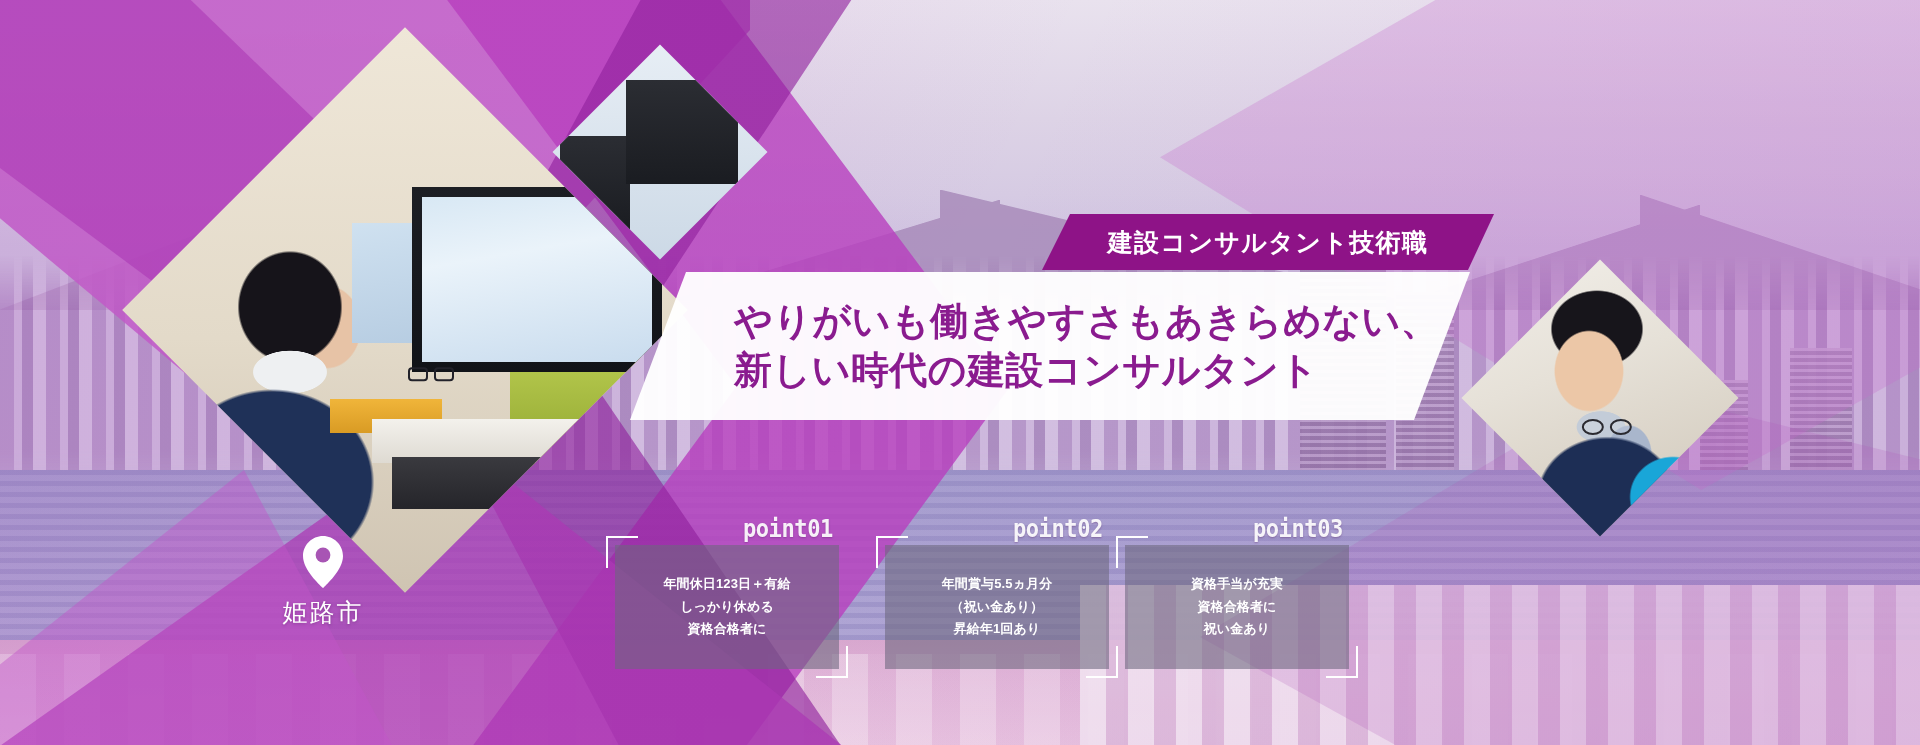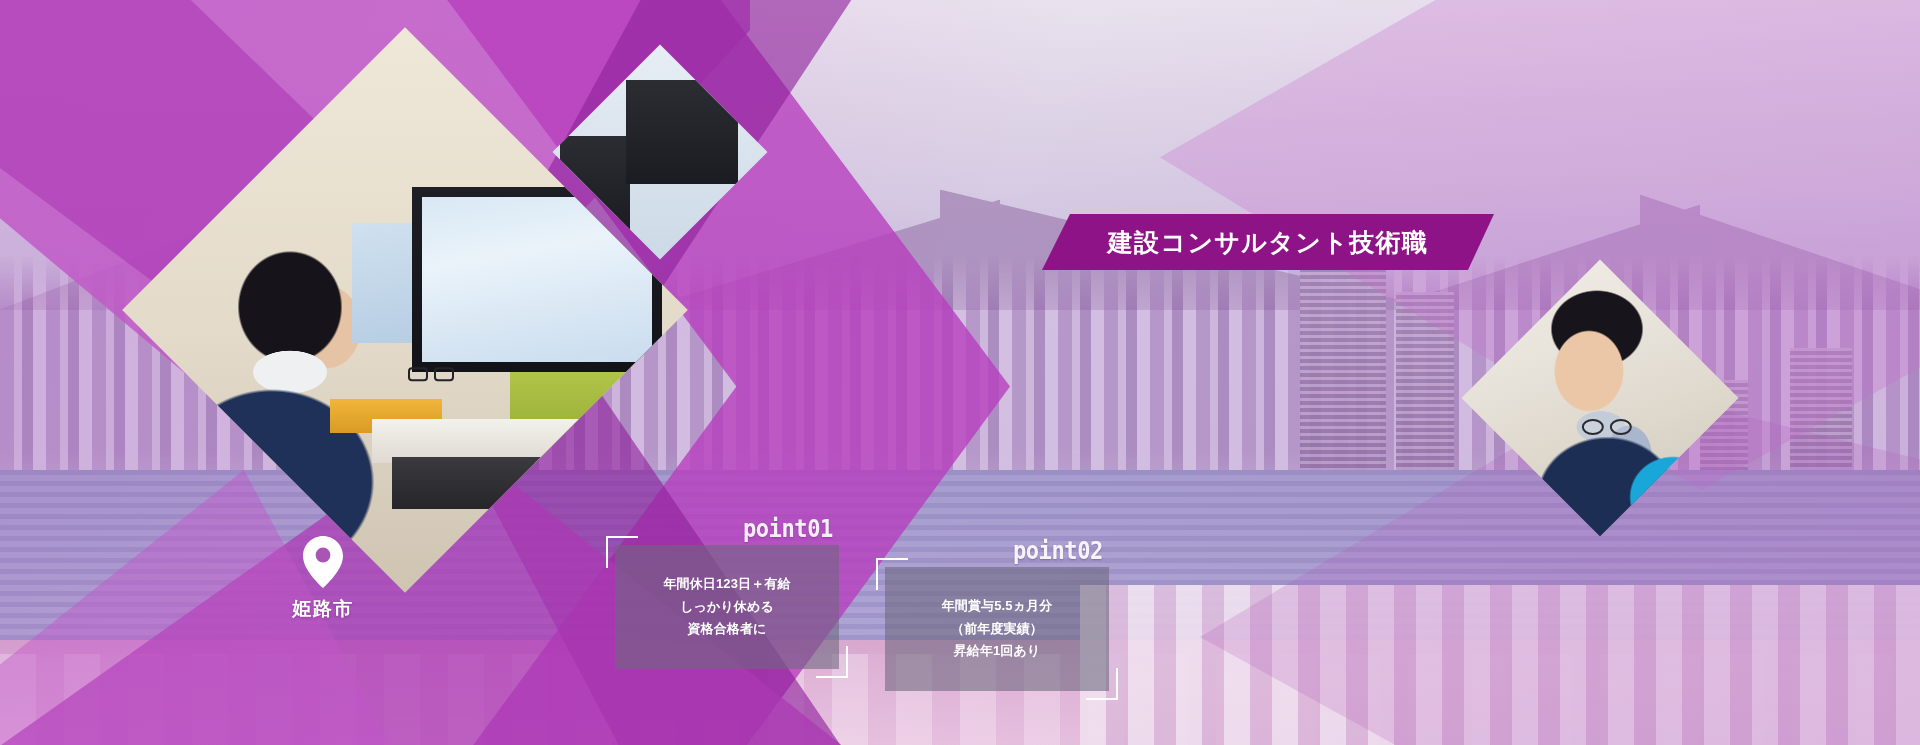"やりがいも働きやすさもあきらめない、" div { html: none -> <div> <div>やりがいも働きやすさもあきらめない、</div> <div>新しい時代の建設コンサルタント</div> </div> }
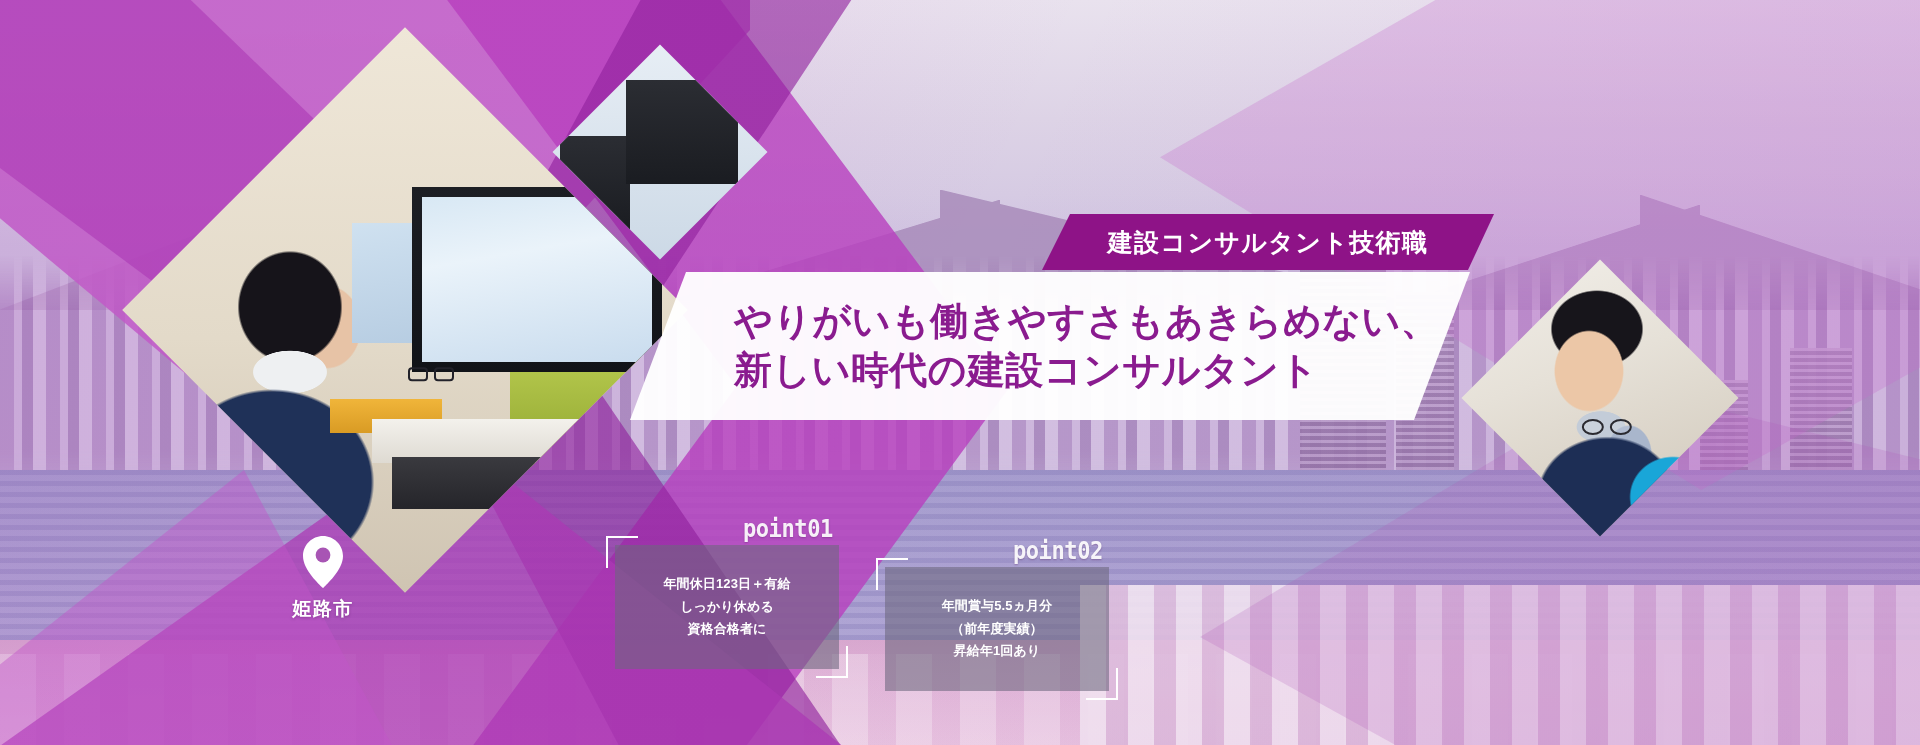"point02" #point-card-2 { margin-top: 22px -> none }
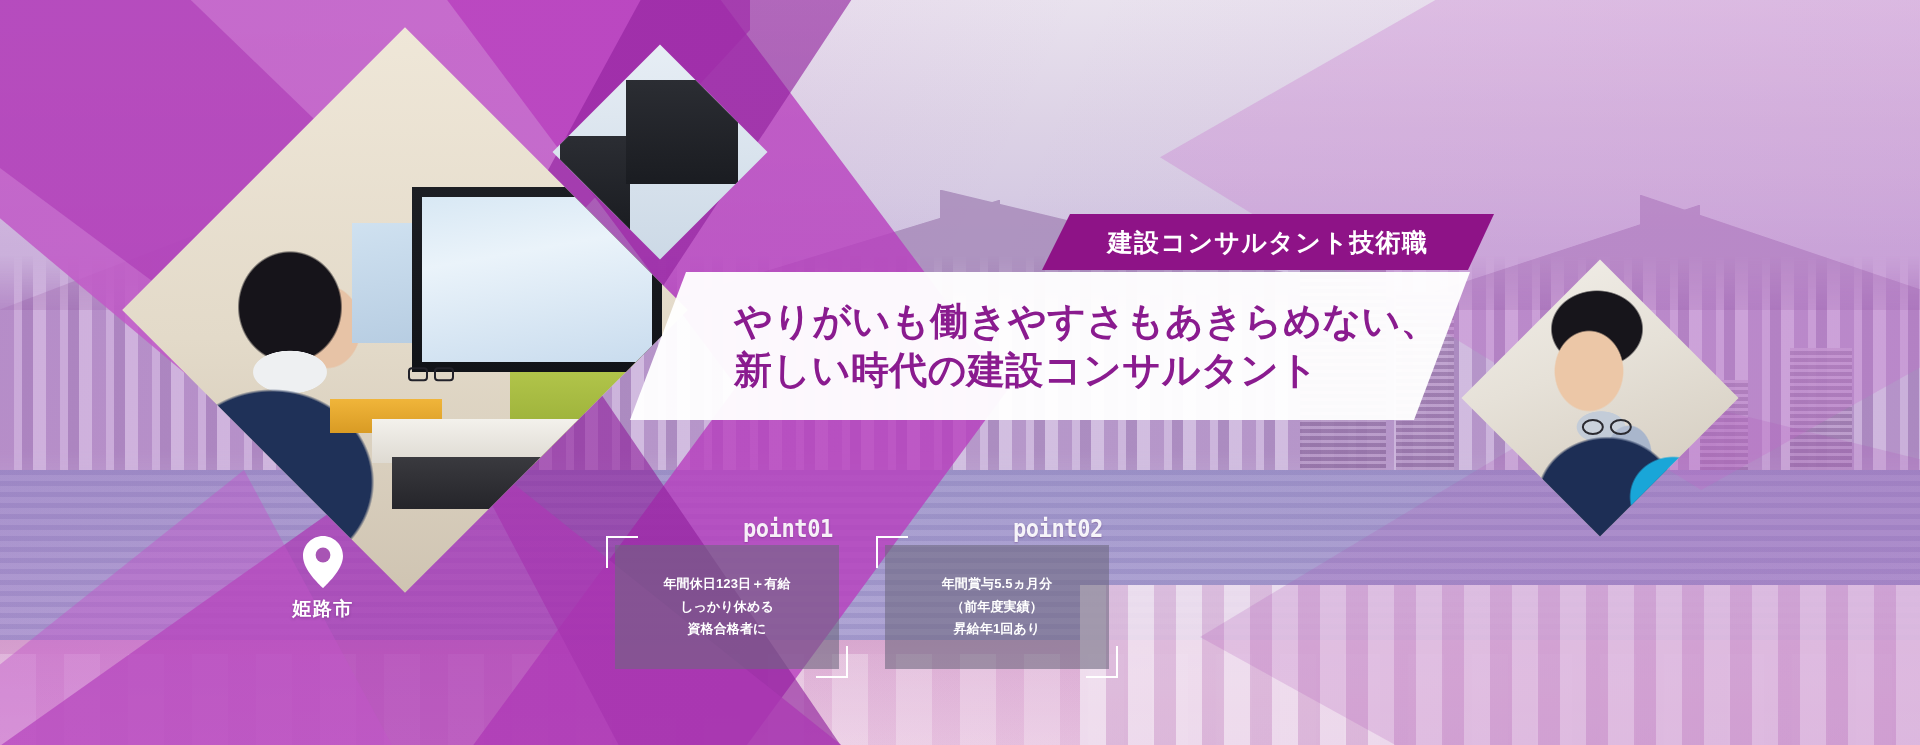"point03" div.point-card { html: none -> <div> <div>point03</div> <div> <div>資格手当が充実</div> <div>資格合格者に</div> <div>祝い金あり</div> </div> </div> }
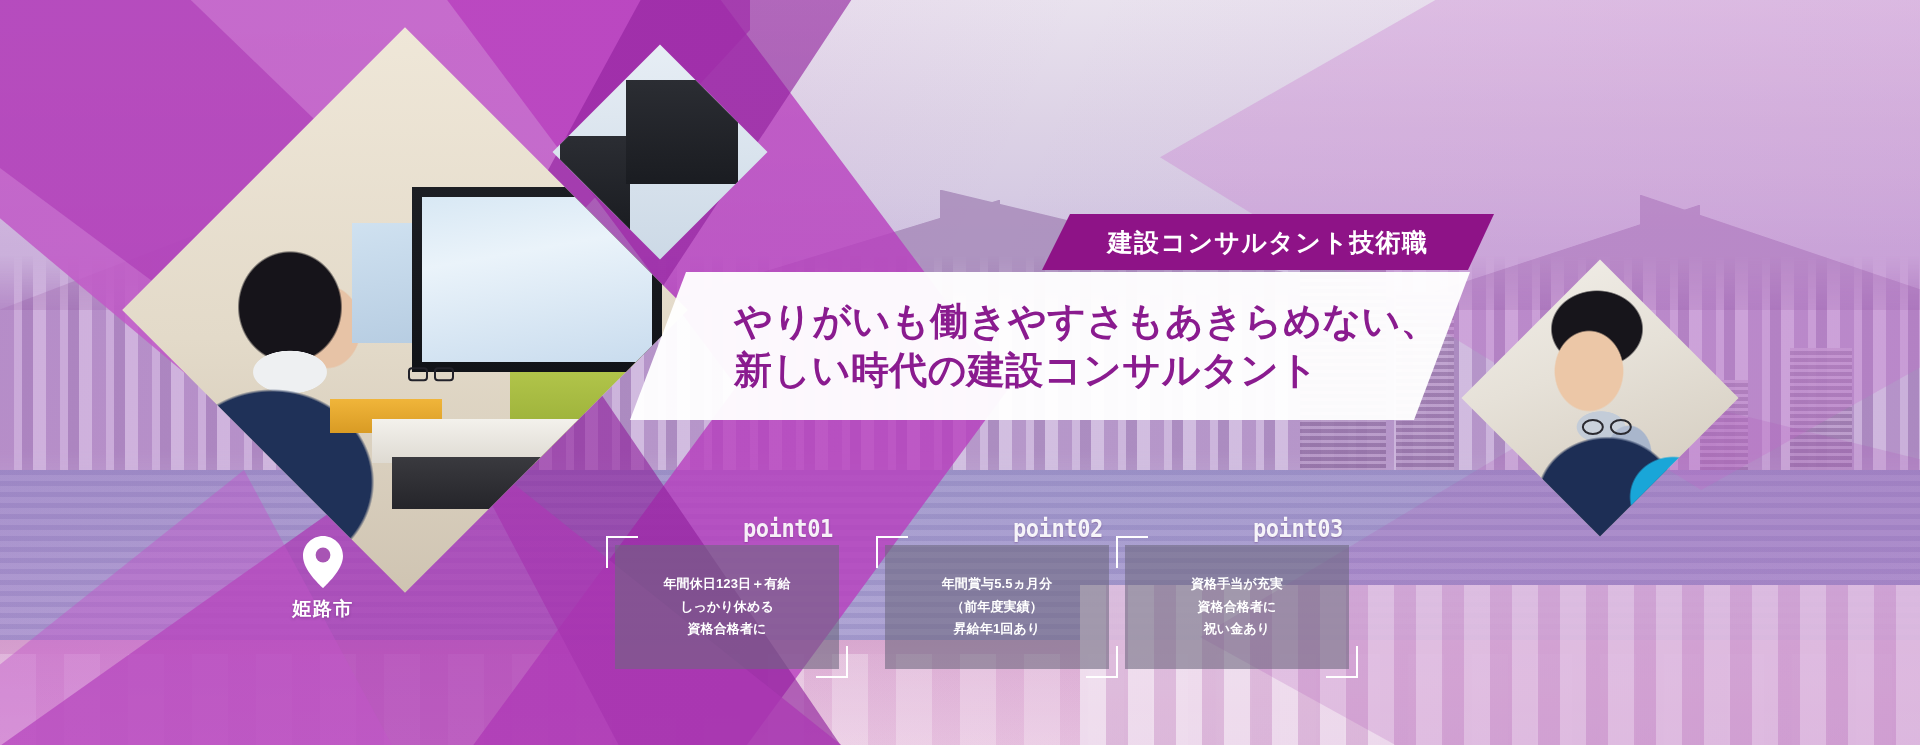"姫路市" #location .city { font-size: 19px -> 25px; font-weight: 700 -> 400 }
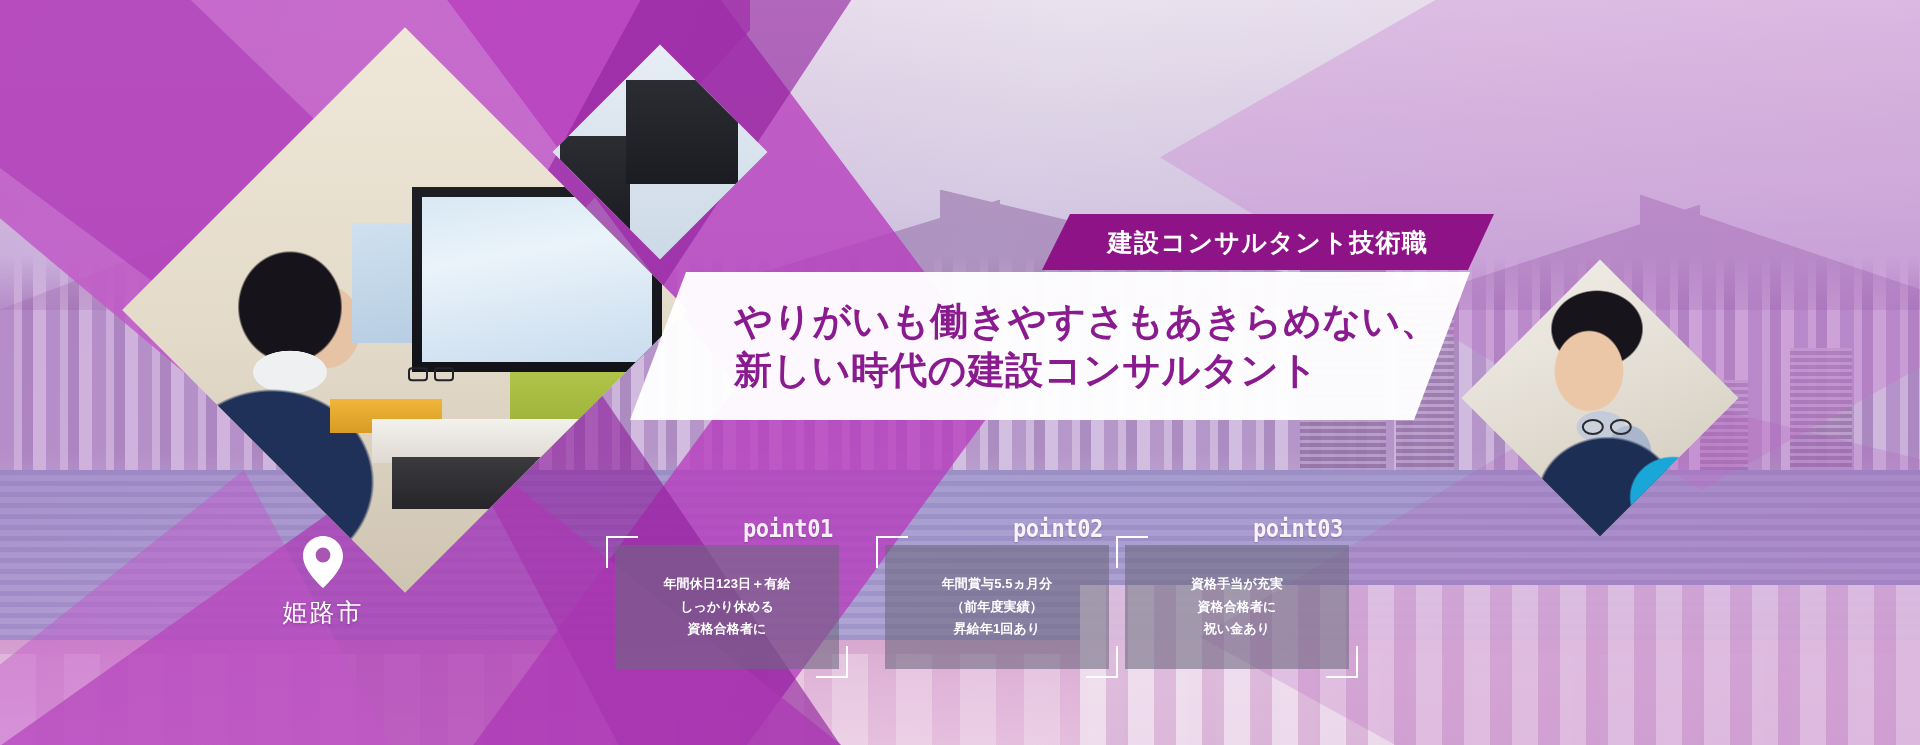"（前年度実績）" div.pline { text: 前年度実績 -> 祝い金あり }
